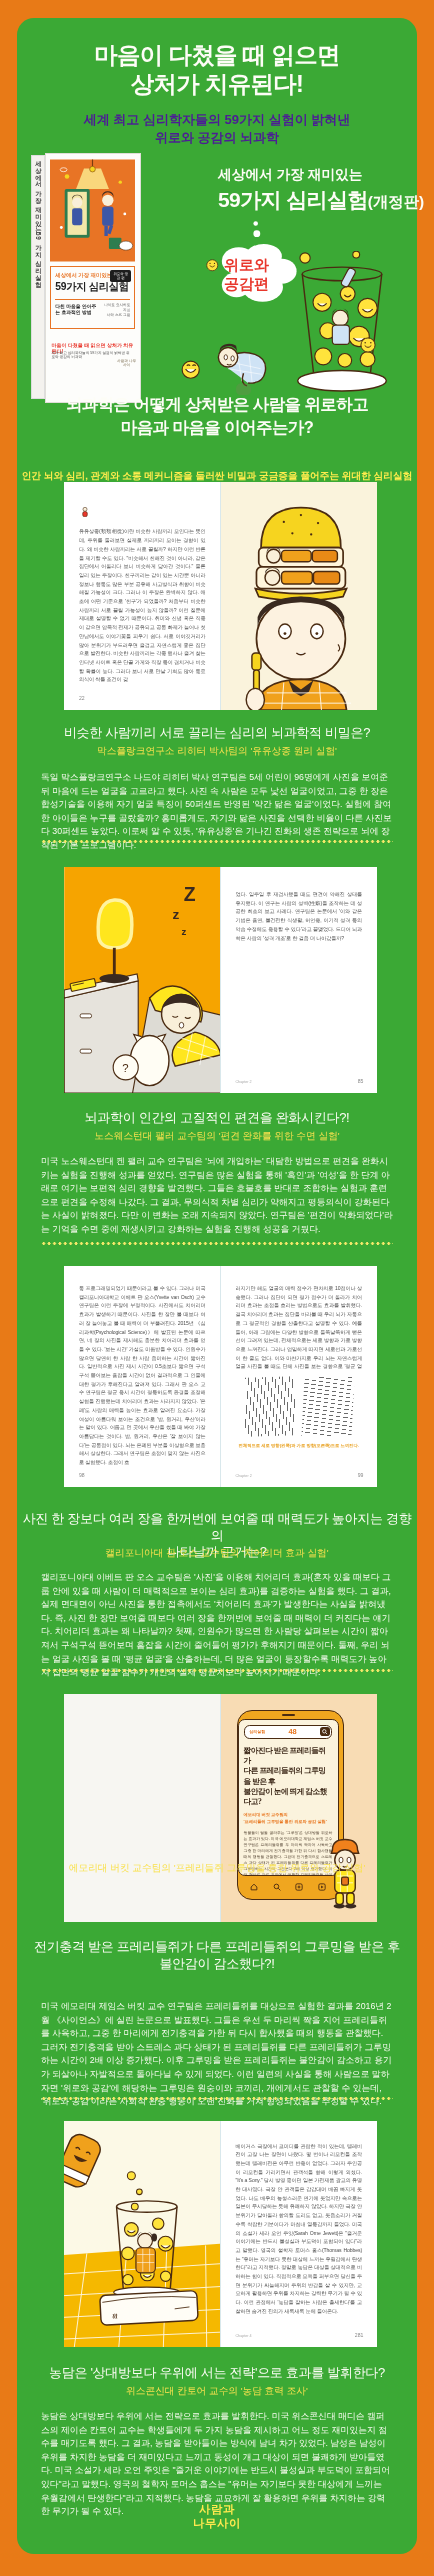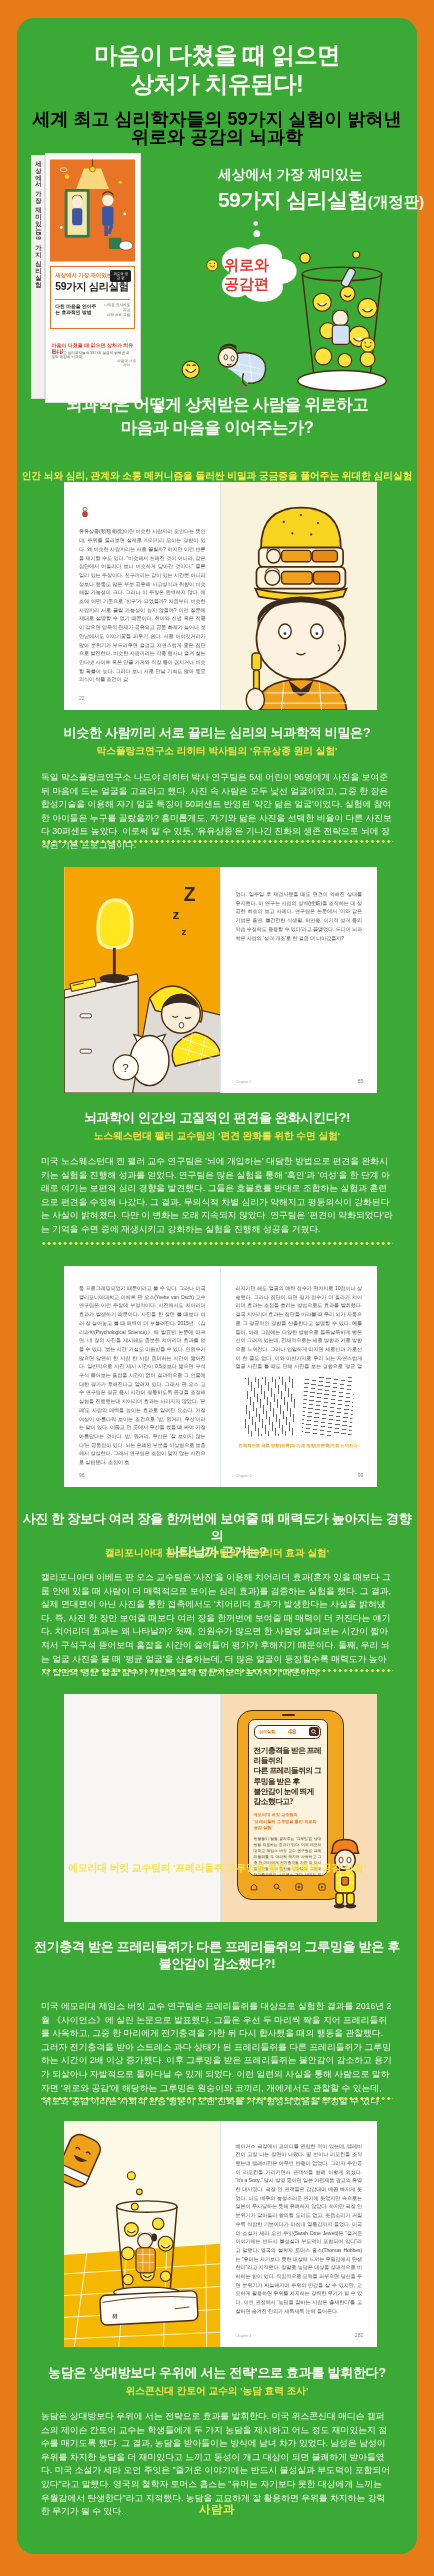"세계 최고 심리학자들의 59가지 실험이 밝혀낸" .h-sub { color: #000000 -> #4c1d95; font-size: 18px -> 13px }
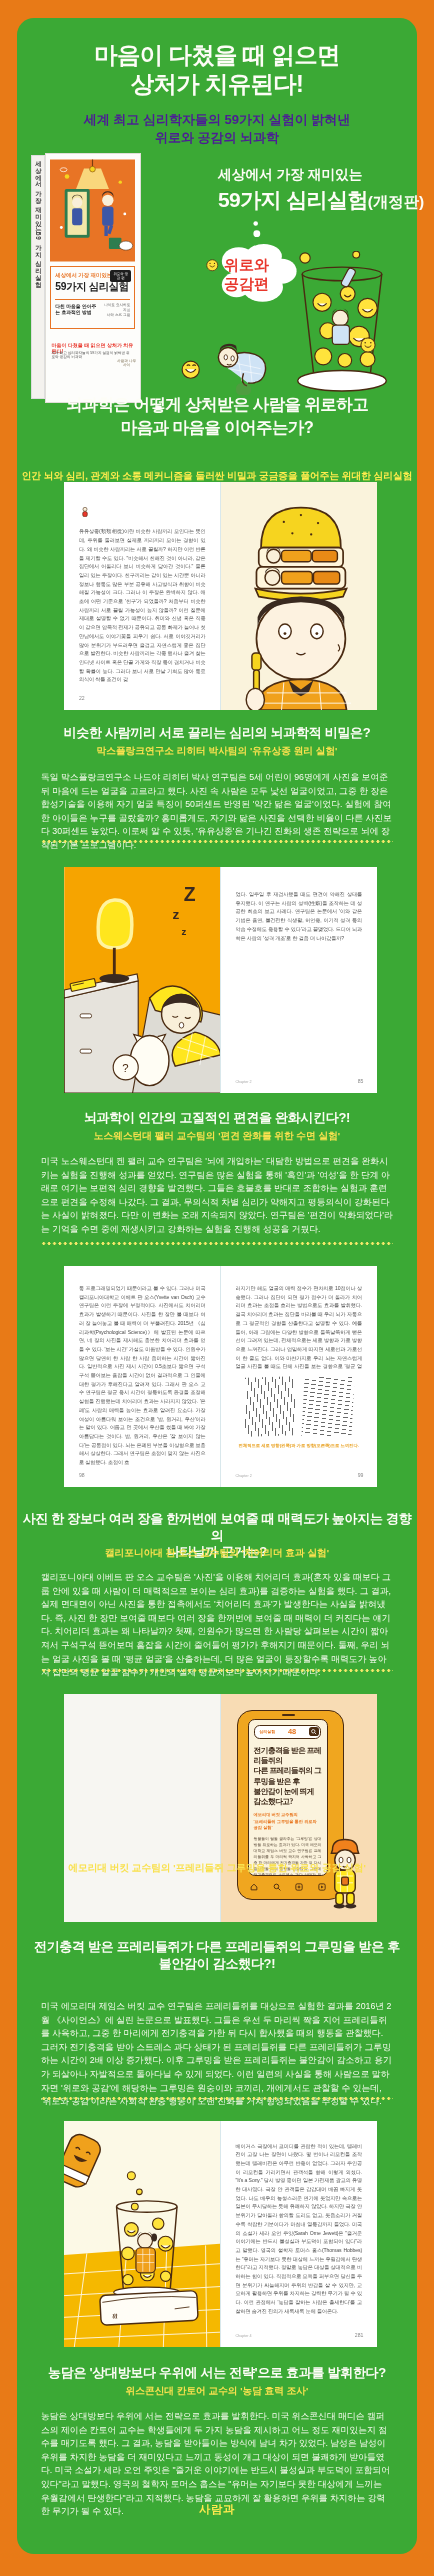"비슷한 사람끼리 서로 끌리는 심리의" .sec-h { font-weight: bold -> normal }
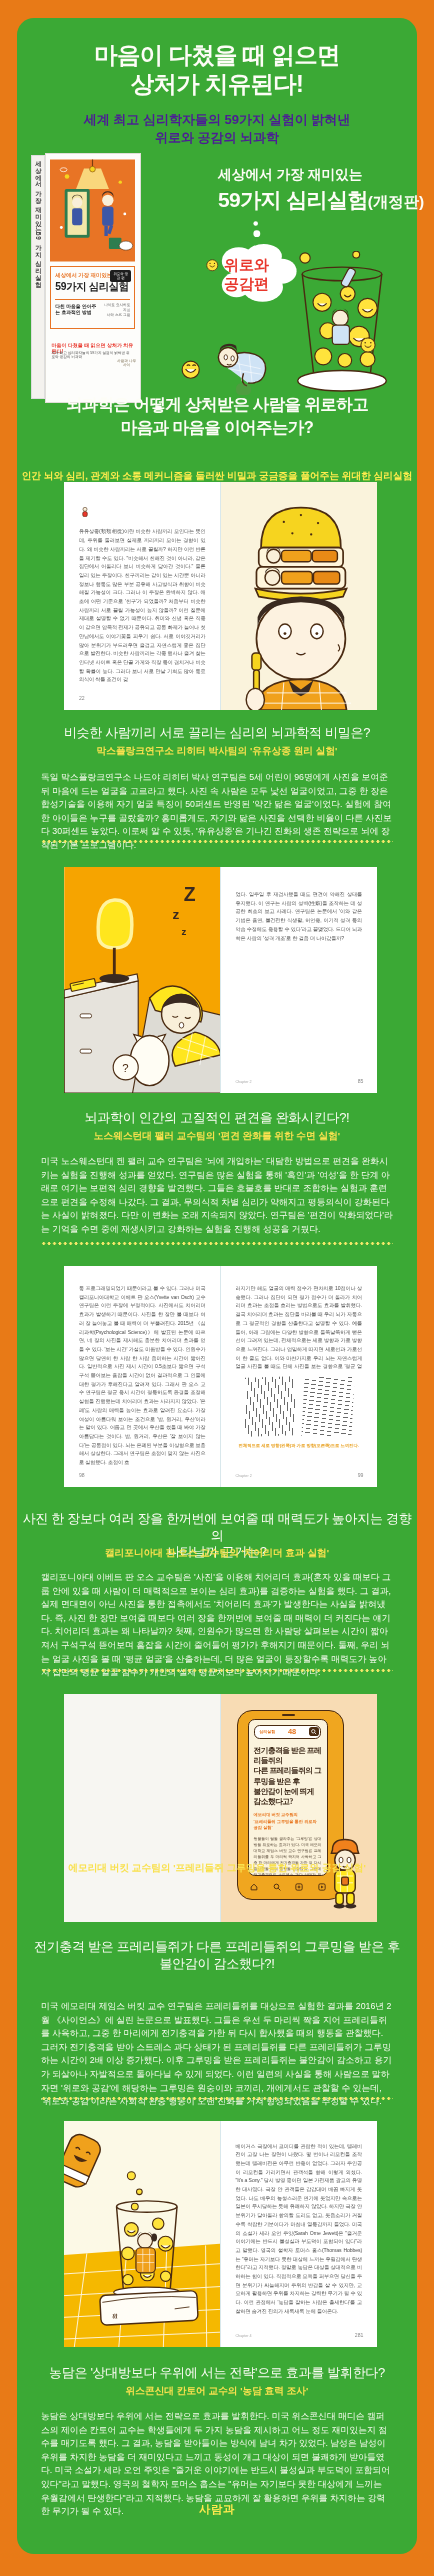"막스플랑크연구소 리히터 박사팀의 '유유상종 원리" .sec-sub { font-weight: bold -> normal }
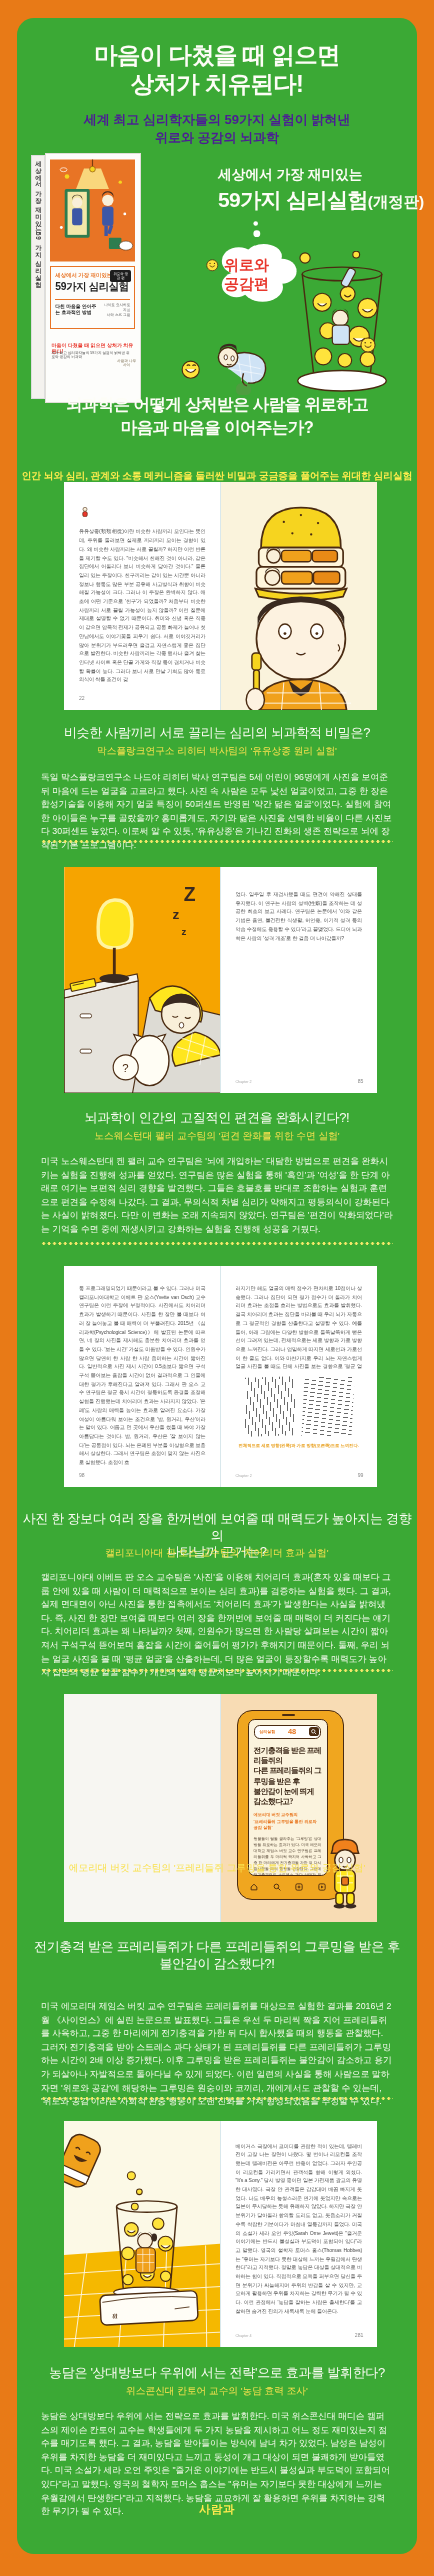"48" div.abs { left: 10px -> 0; width: 80px -> 101px }
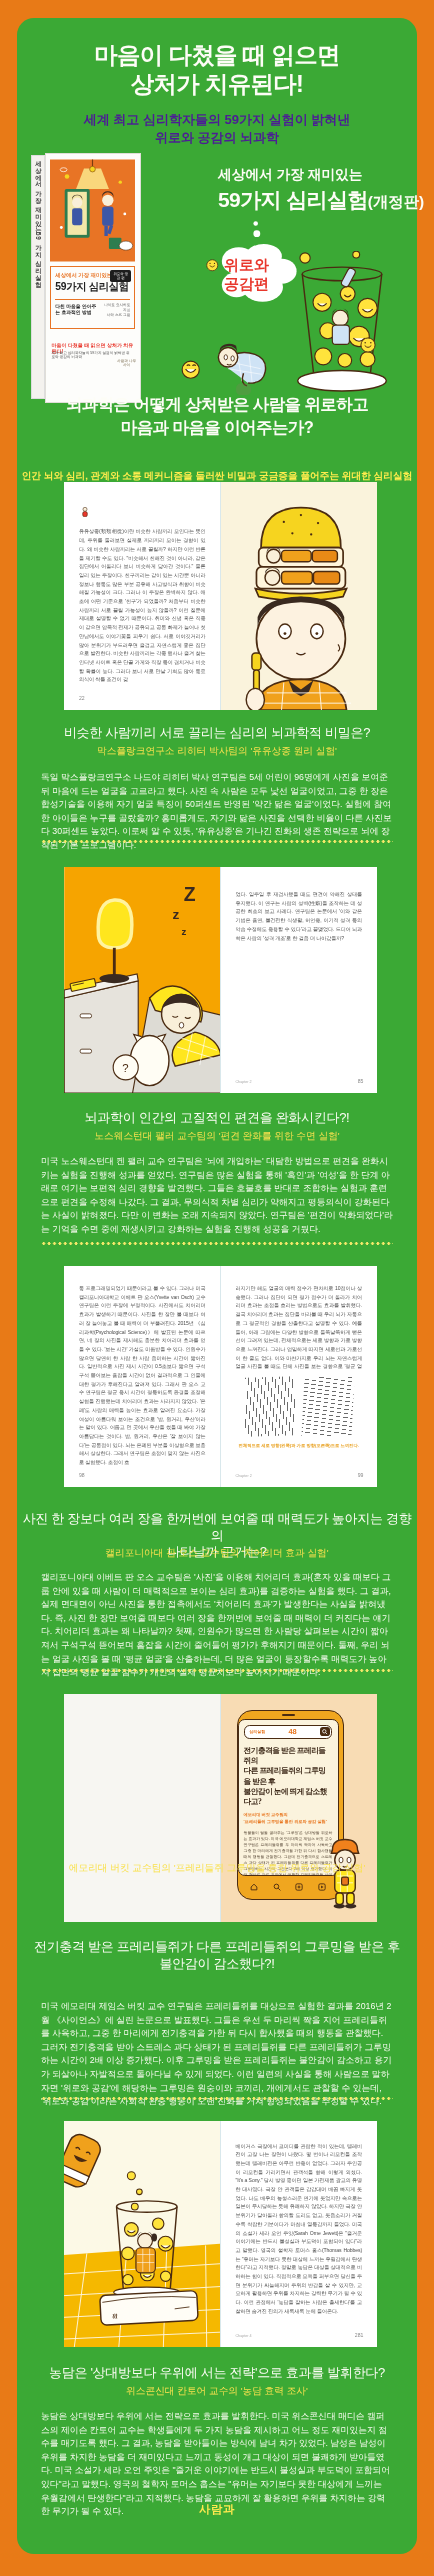"전기충격을 받은 프레리들쥐의" div { text: 전기충격을 받은 프레리들쥐의 -> 짧아진다 받은 프레리들쥐가 }
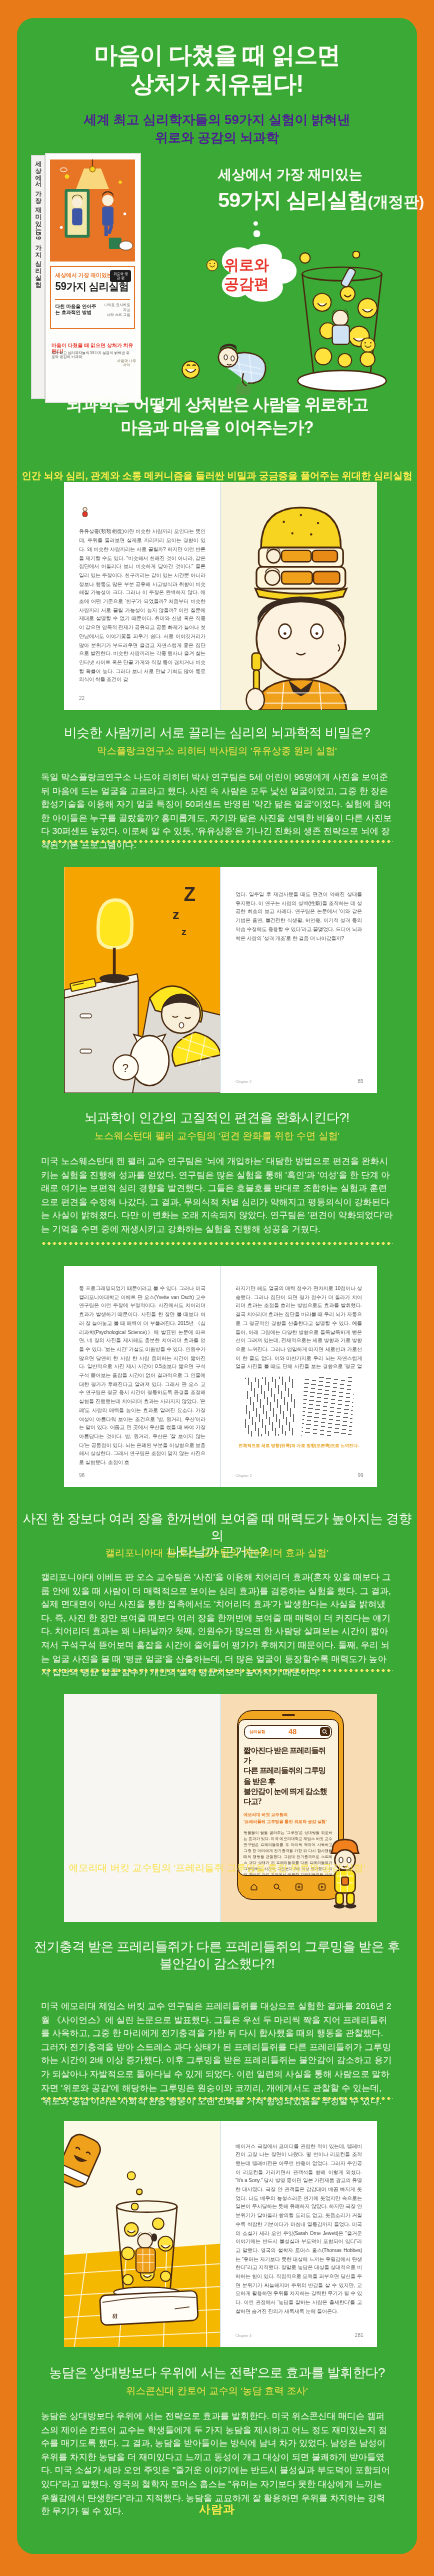"나무사이" div { html: none -> <div>나무사이</div> }
